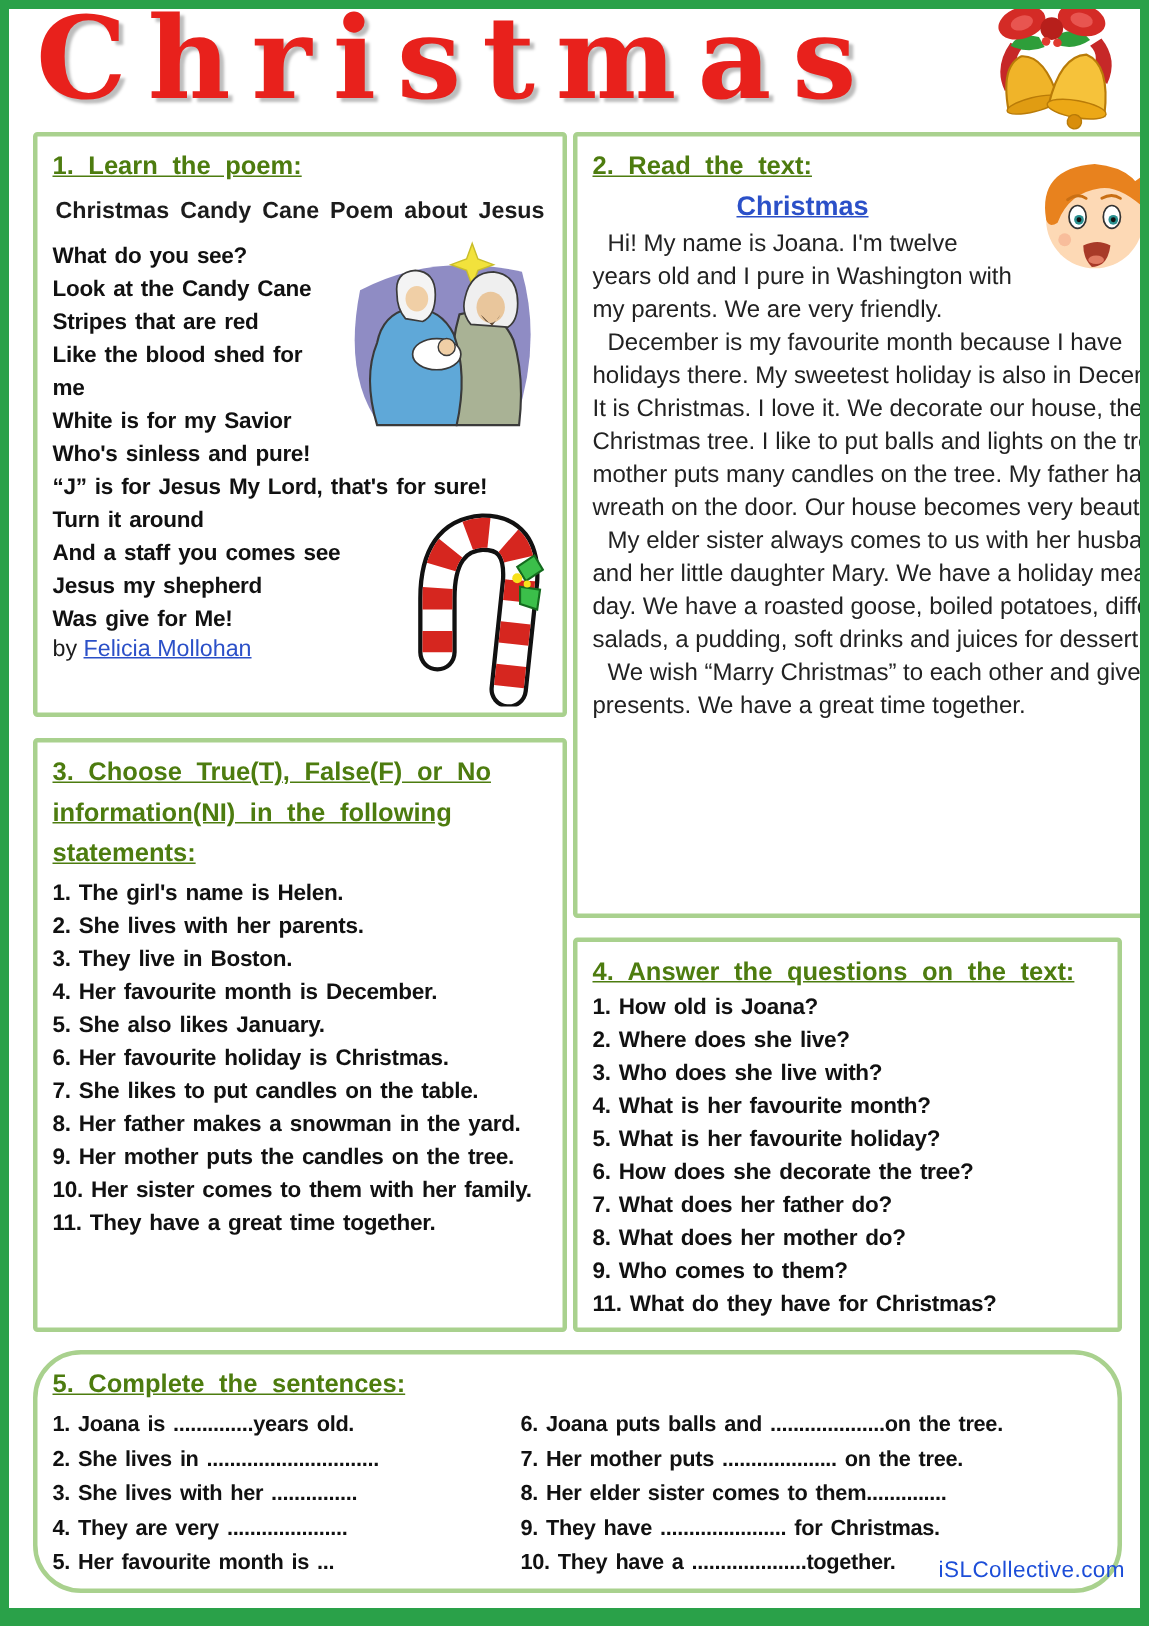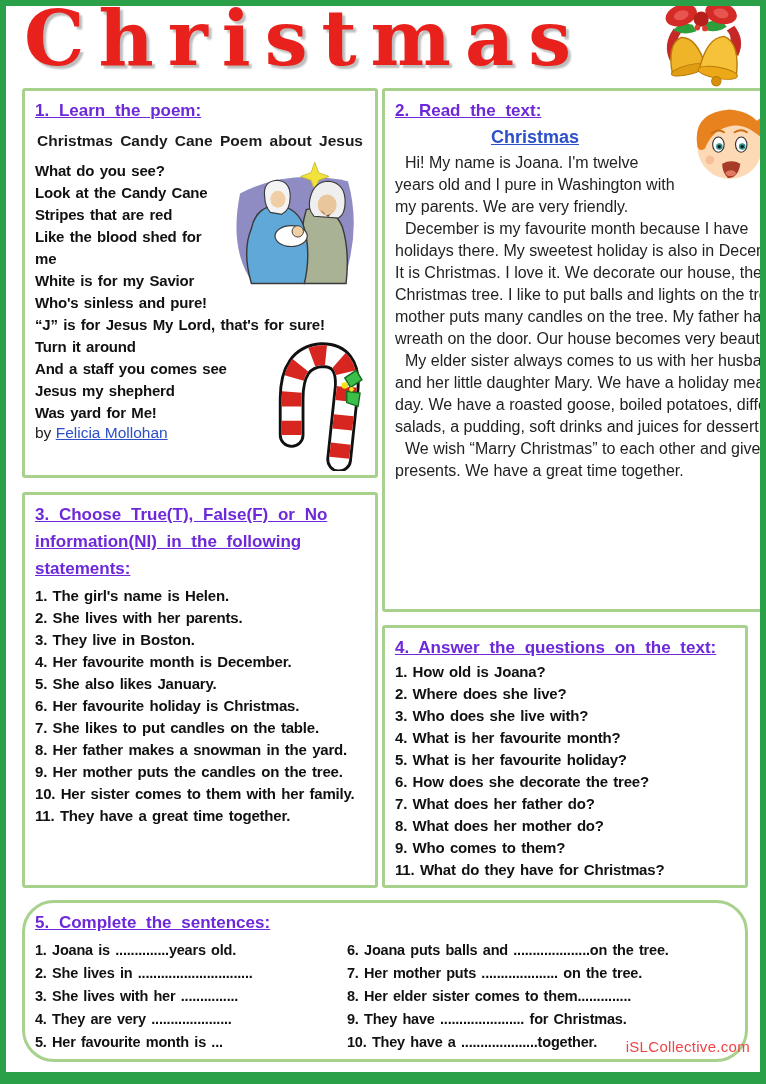"1. Learn the poem:" .heading { color: #6d28d9 -> #4d7c0f }
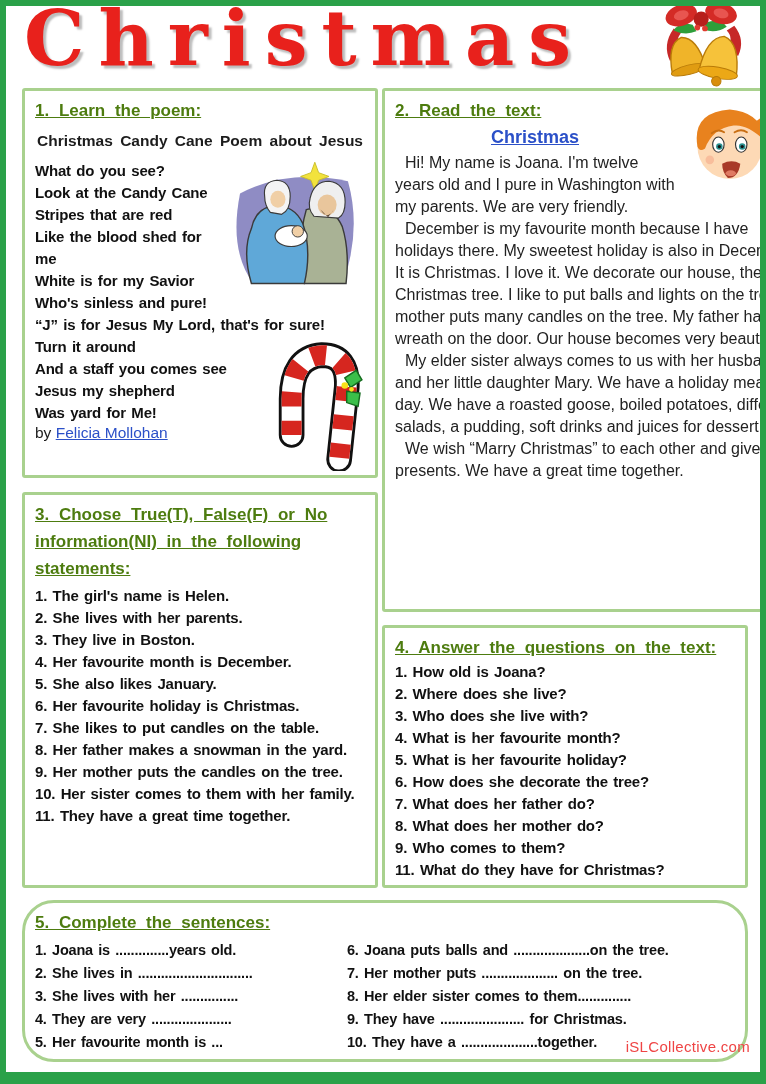"Was yard for Me!" div.poem-line { text: yard -> give }
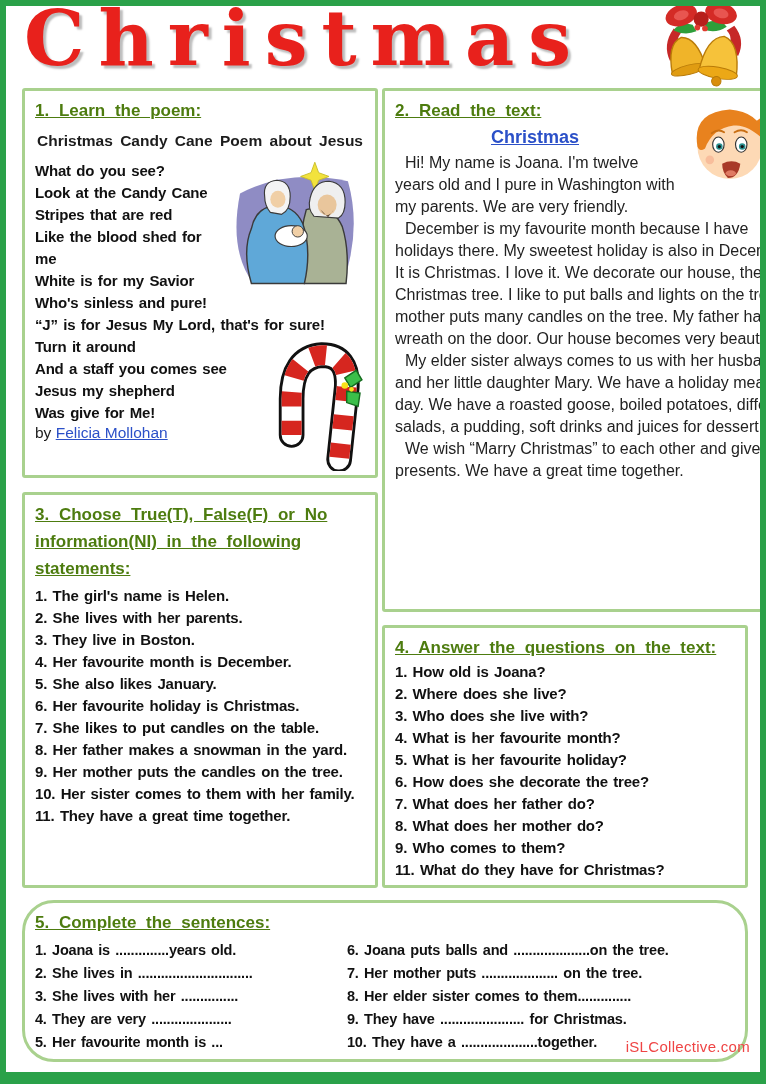"iSLCollective.com" .watermark { color: #ef4444 -> #1d4ed8 }
